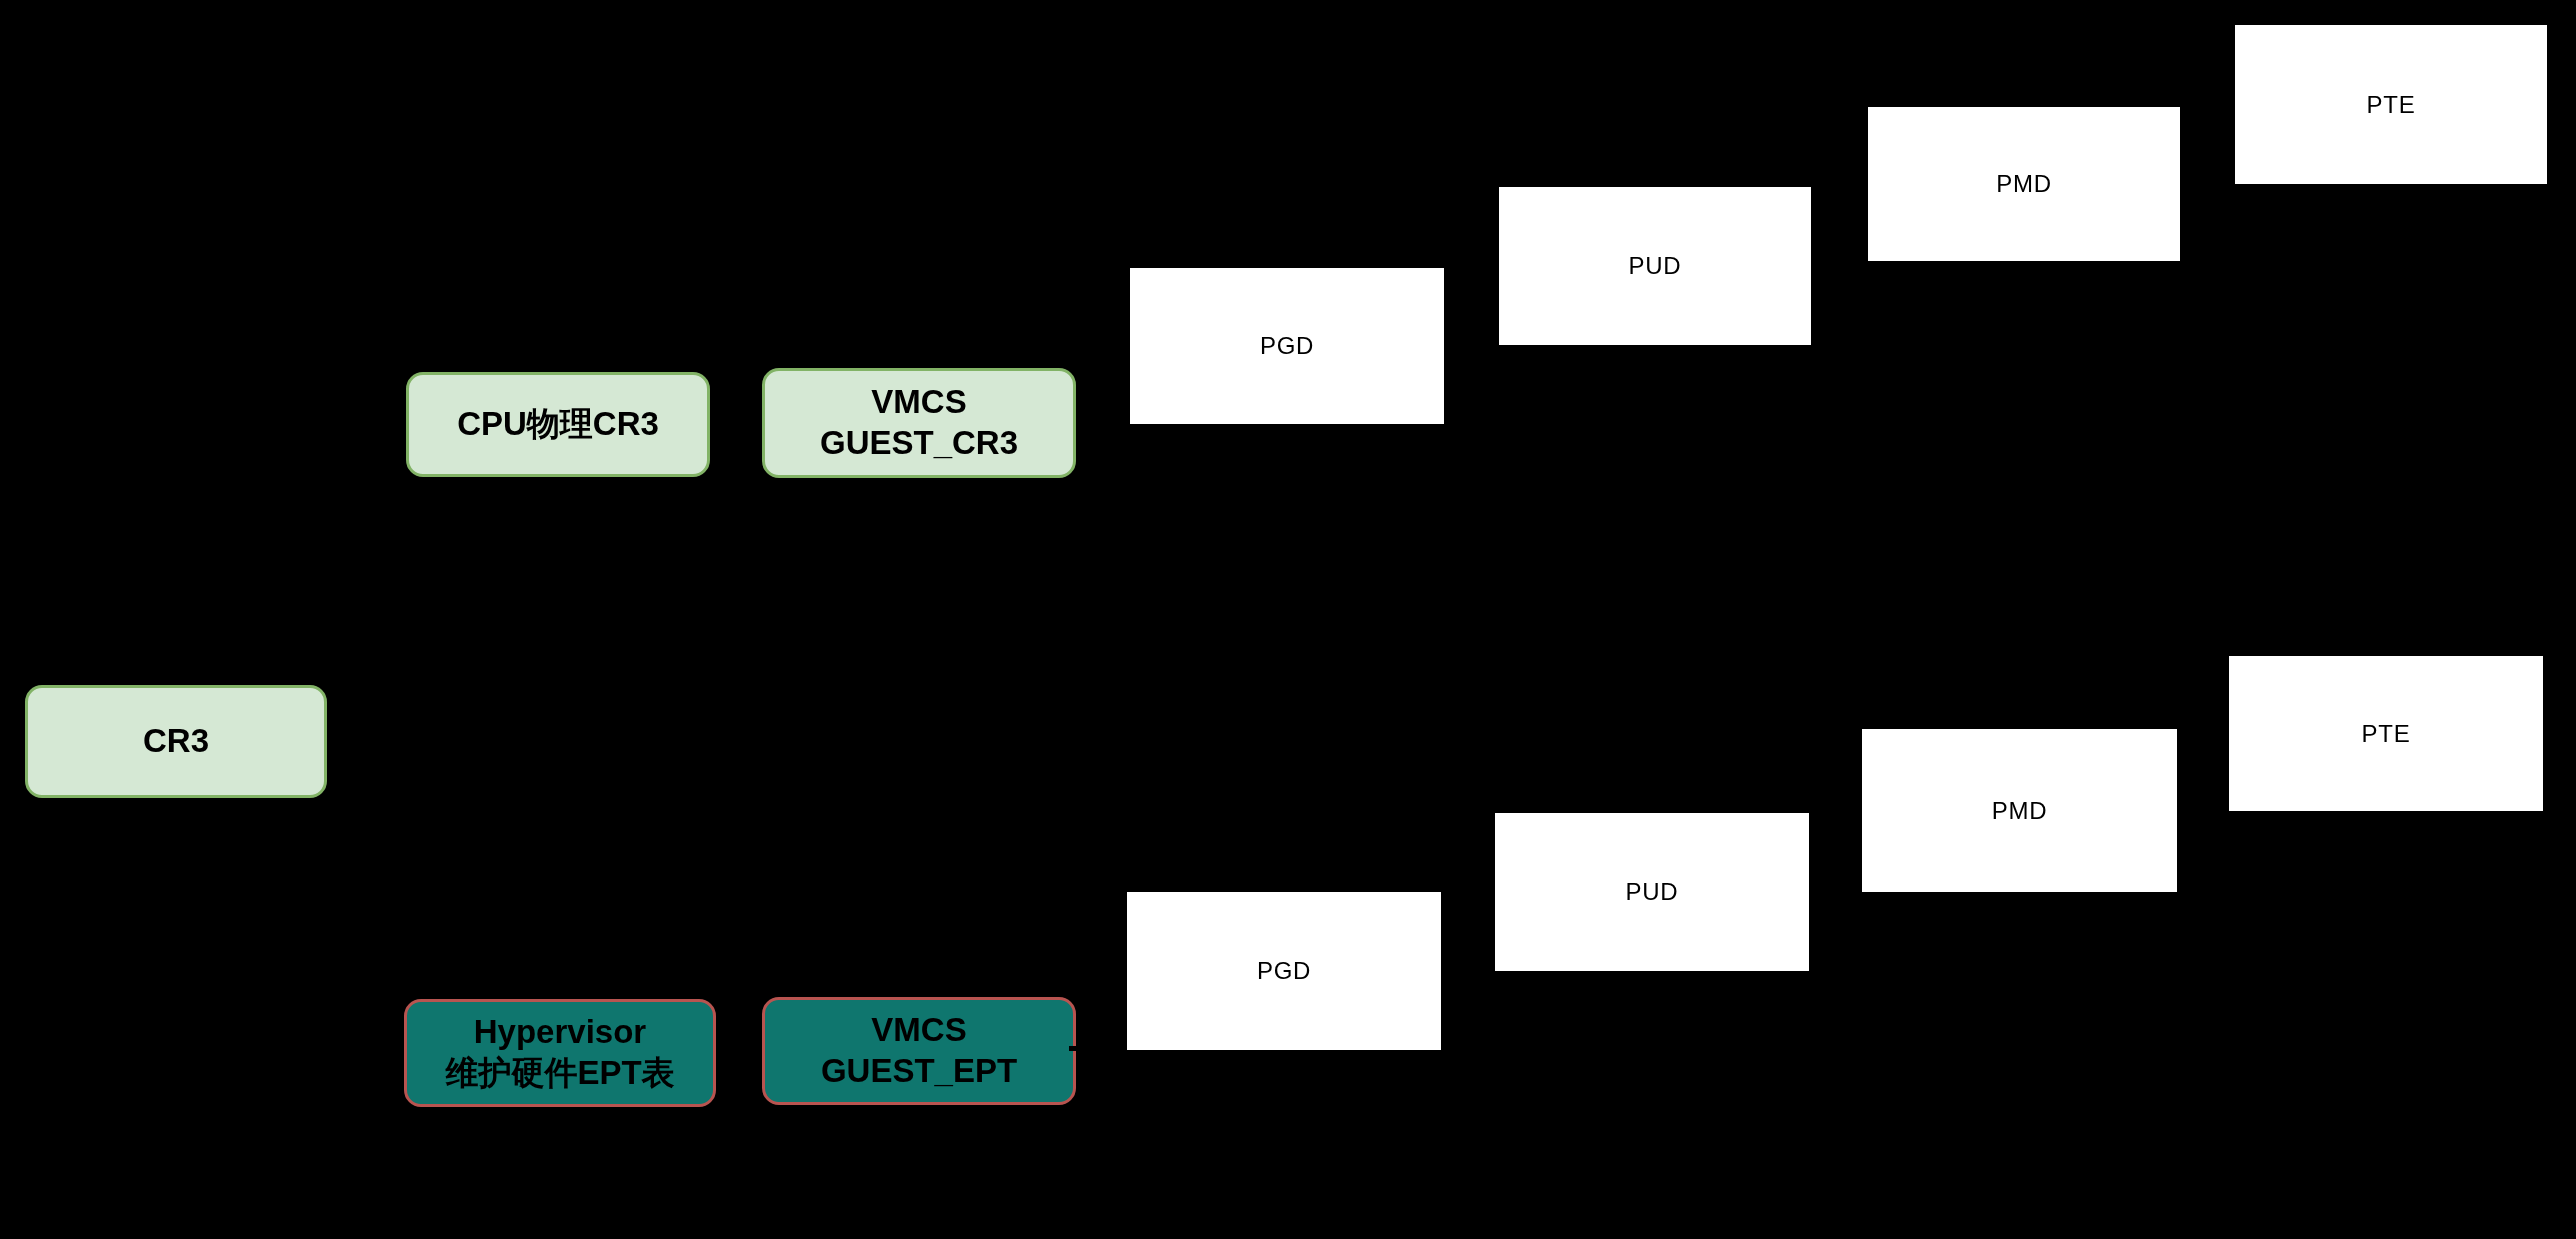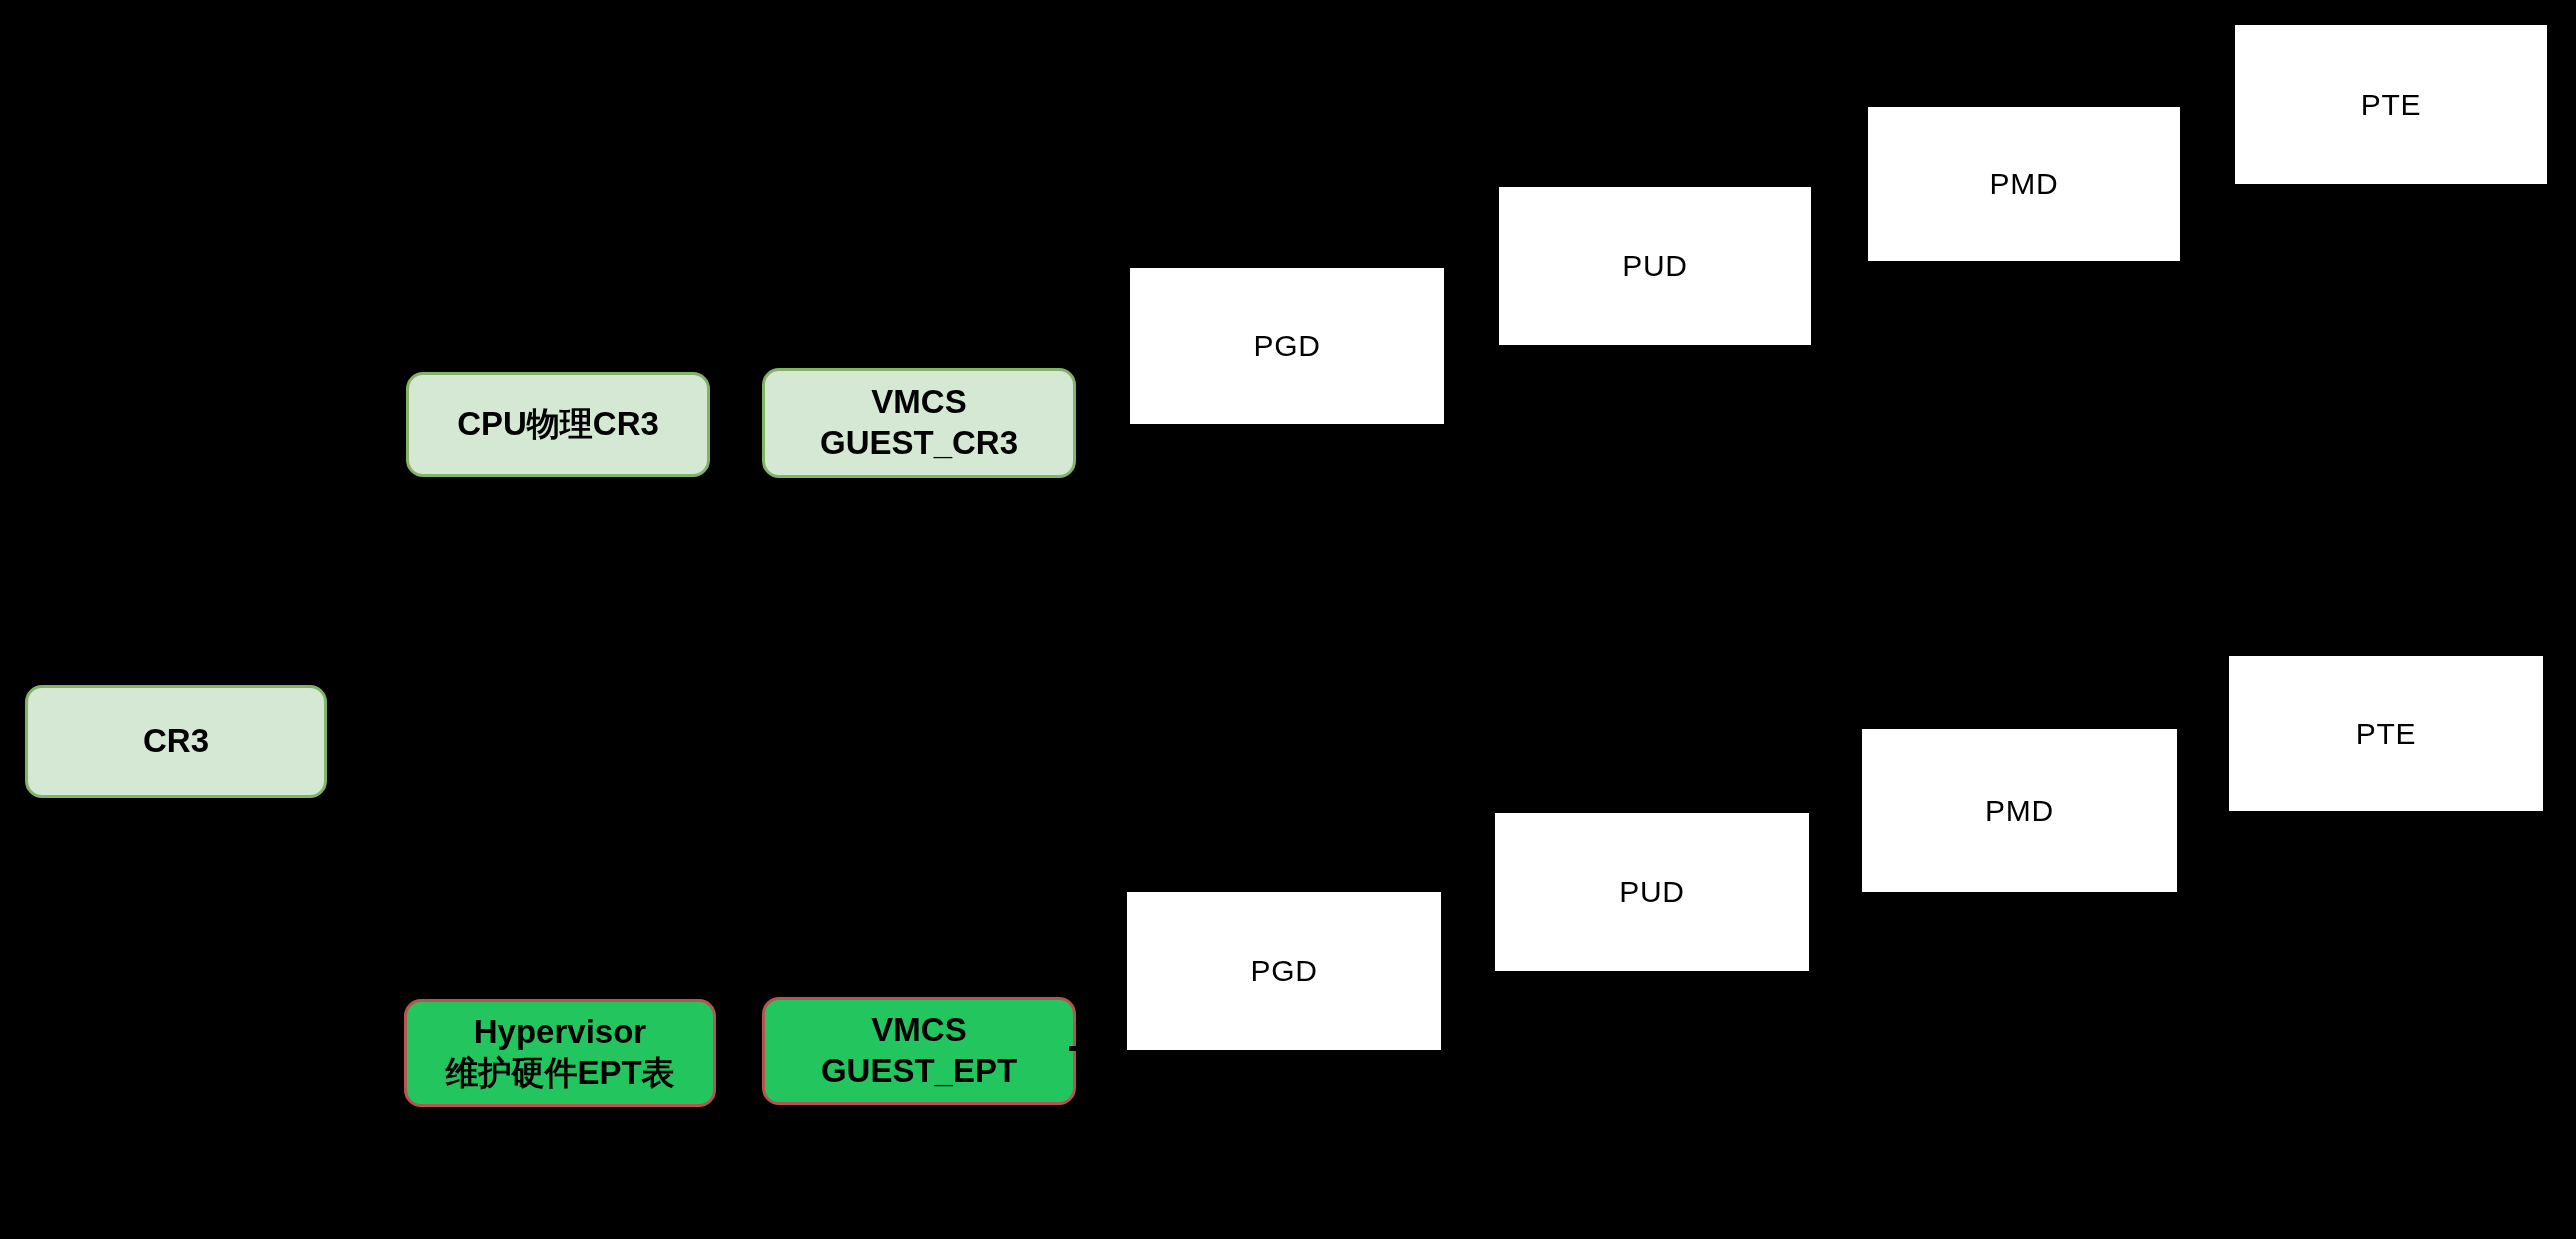"PTE" .white-box { font-size: 30px -> 24px }
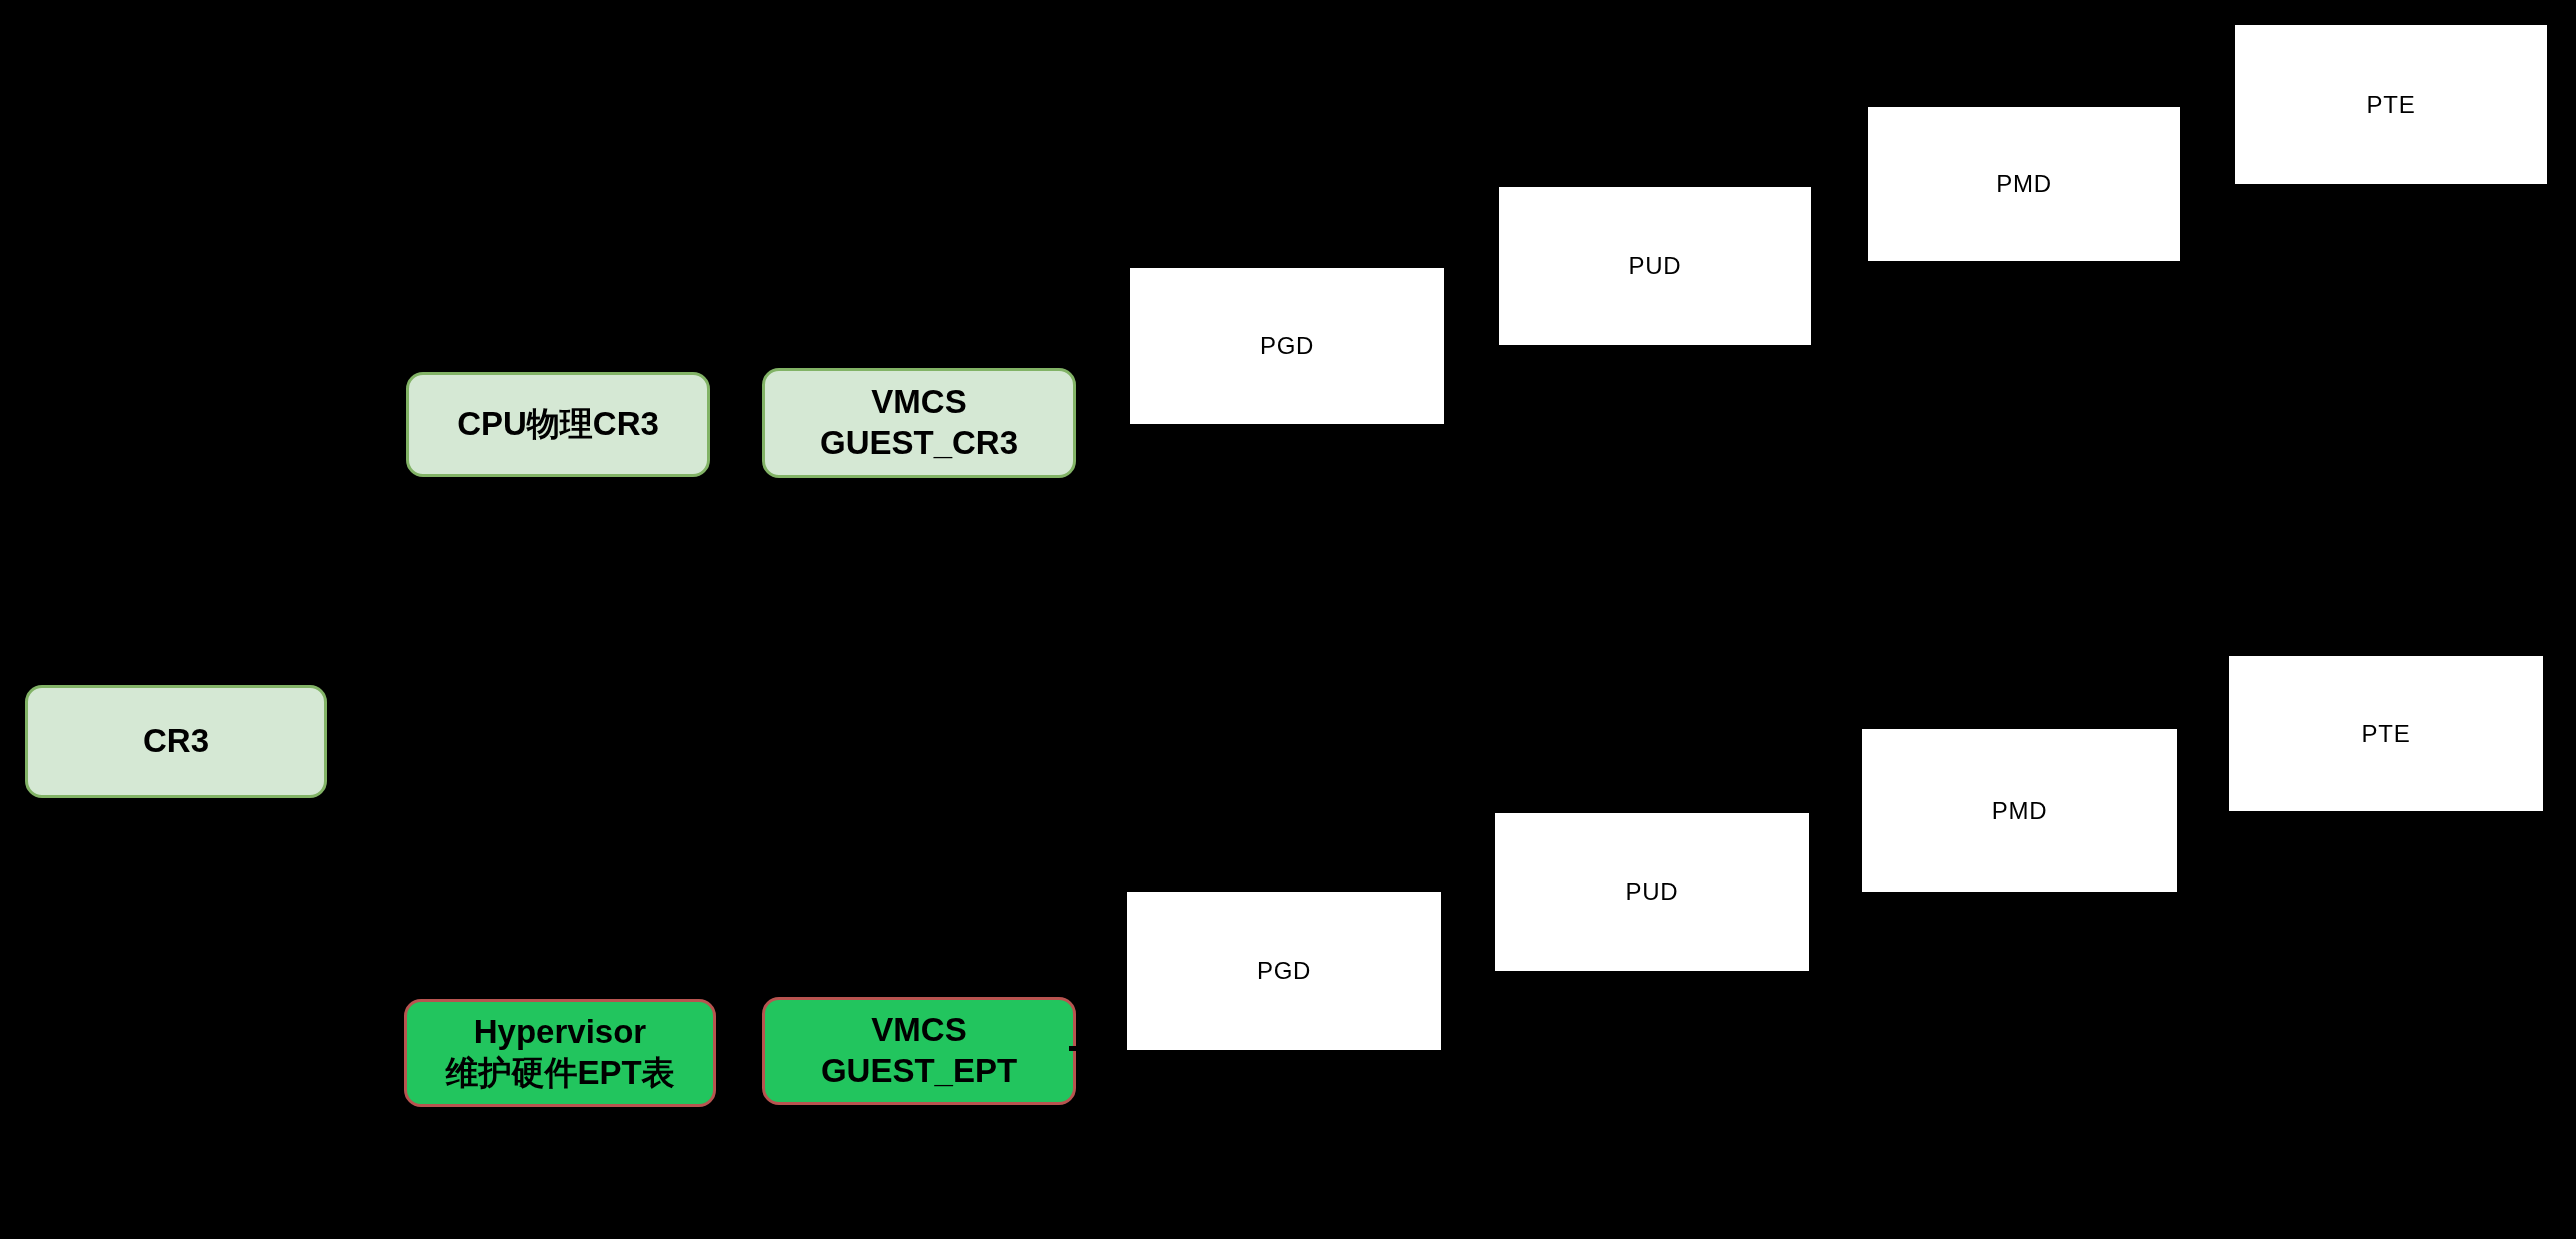"Hypervisor" .red { background: #22c55e -> #0f766e }
